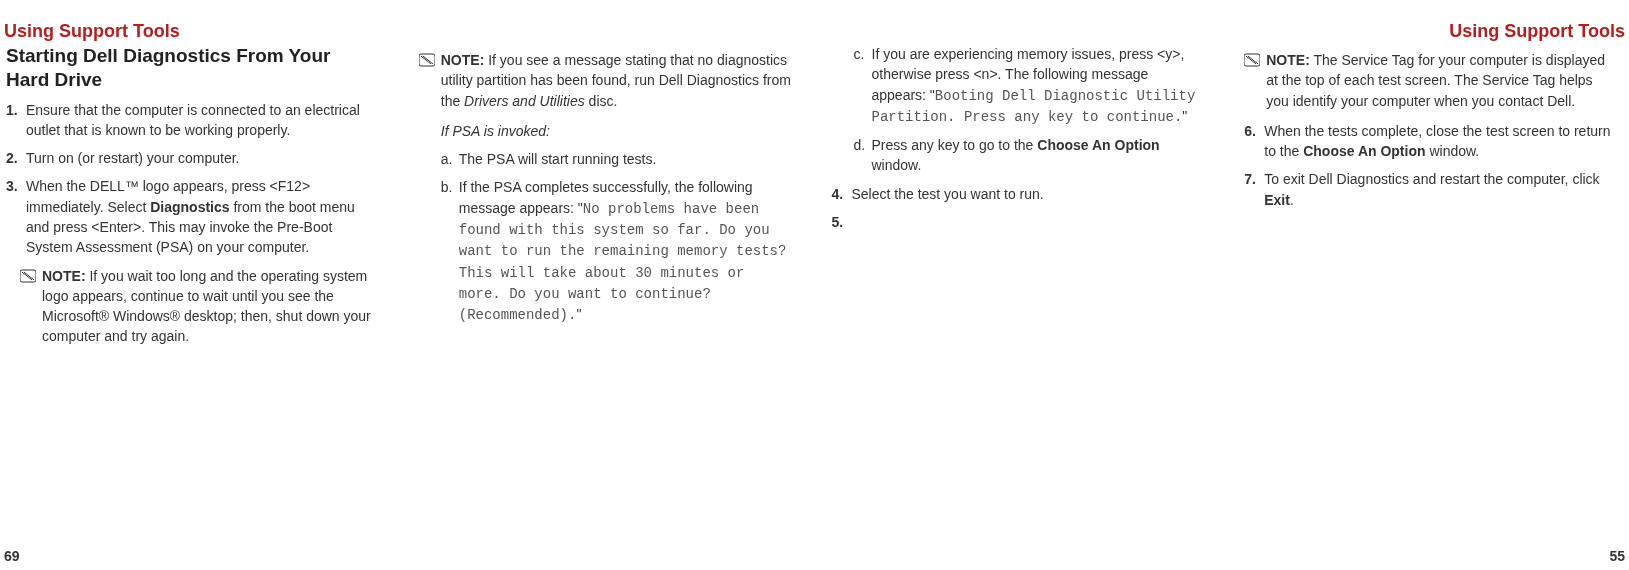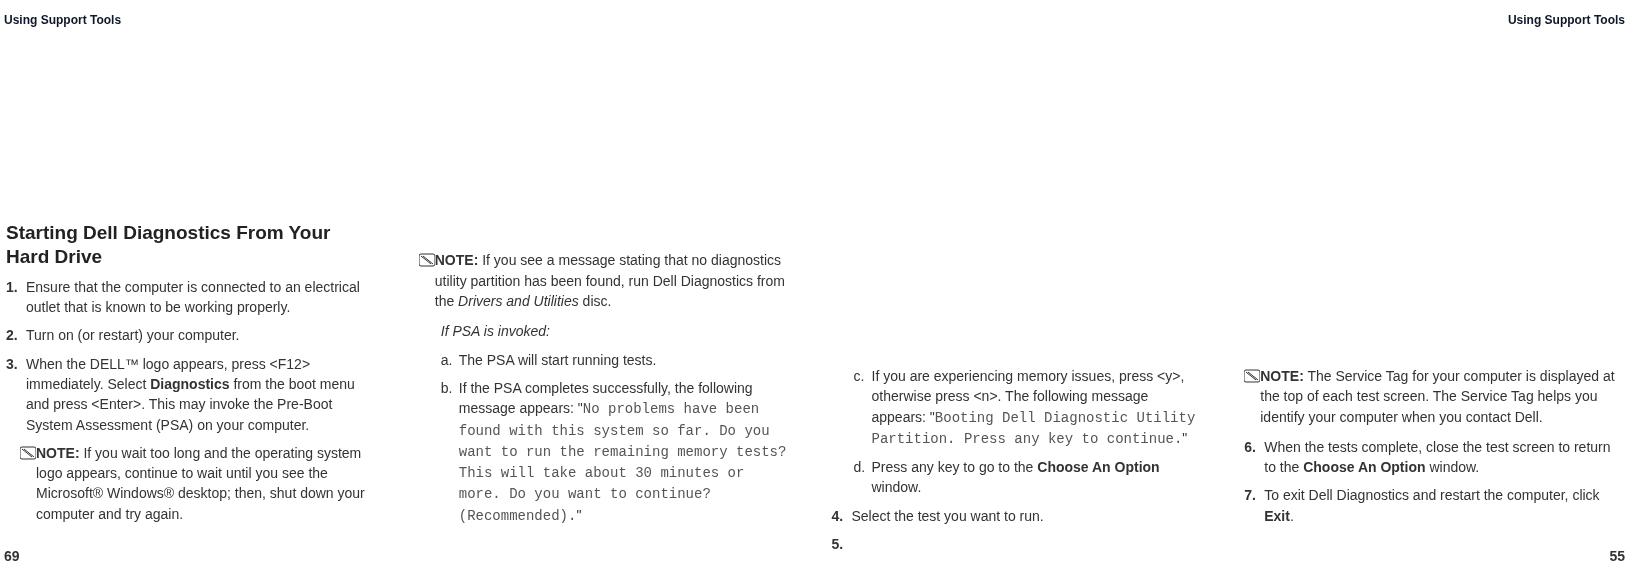"Using Support Tools" .header-left, .header-right { color: #0f172a -> #b91c1c; font-size: 12px -> 18px; top: 12px -> 18px }
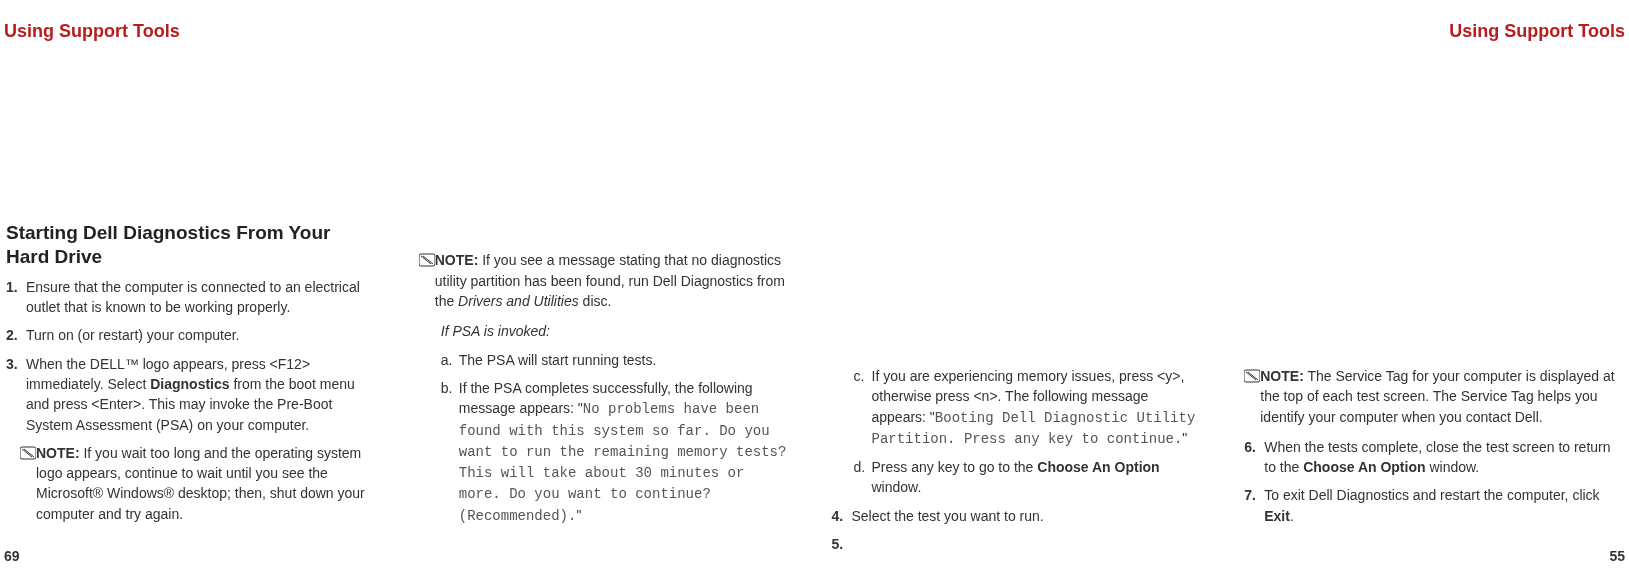"Starting Dell Diagnostics From Your" .columns { align-items: flex-end -> none }
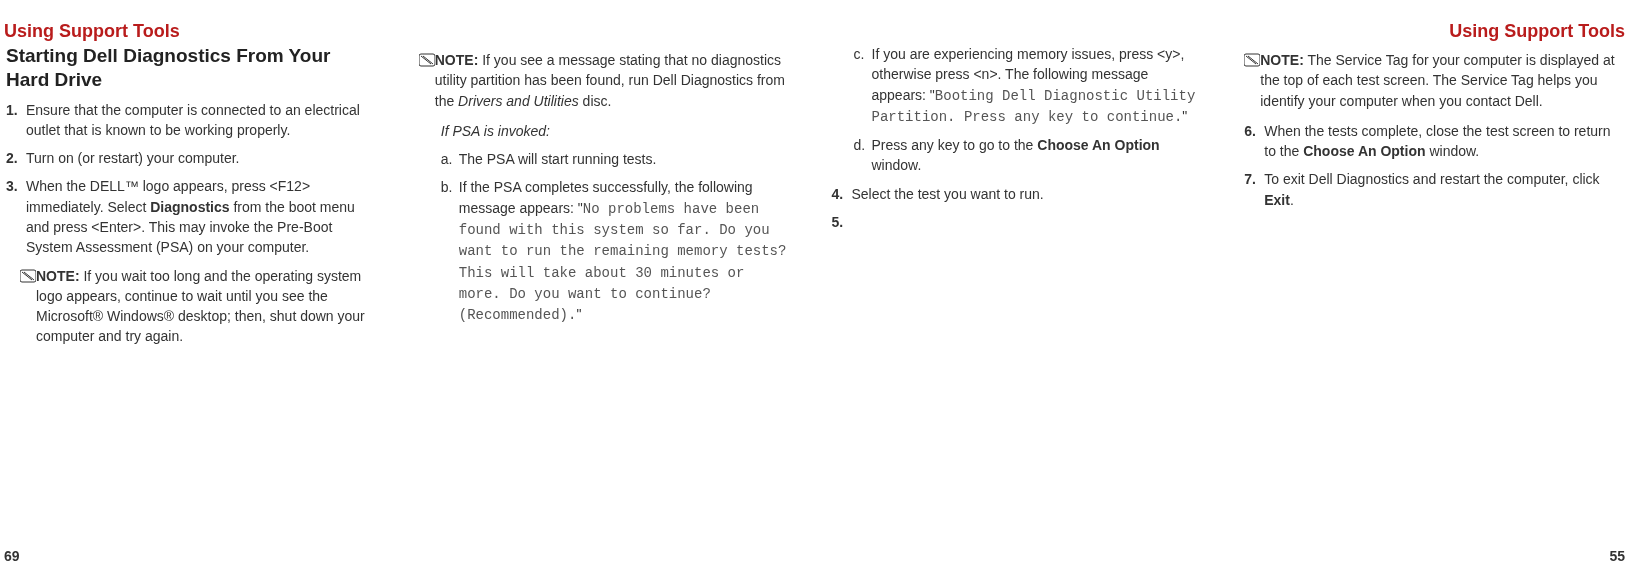"NOTE: If you see a" .note { gap: none -> 6px }
